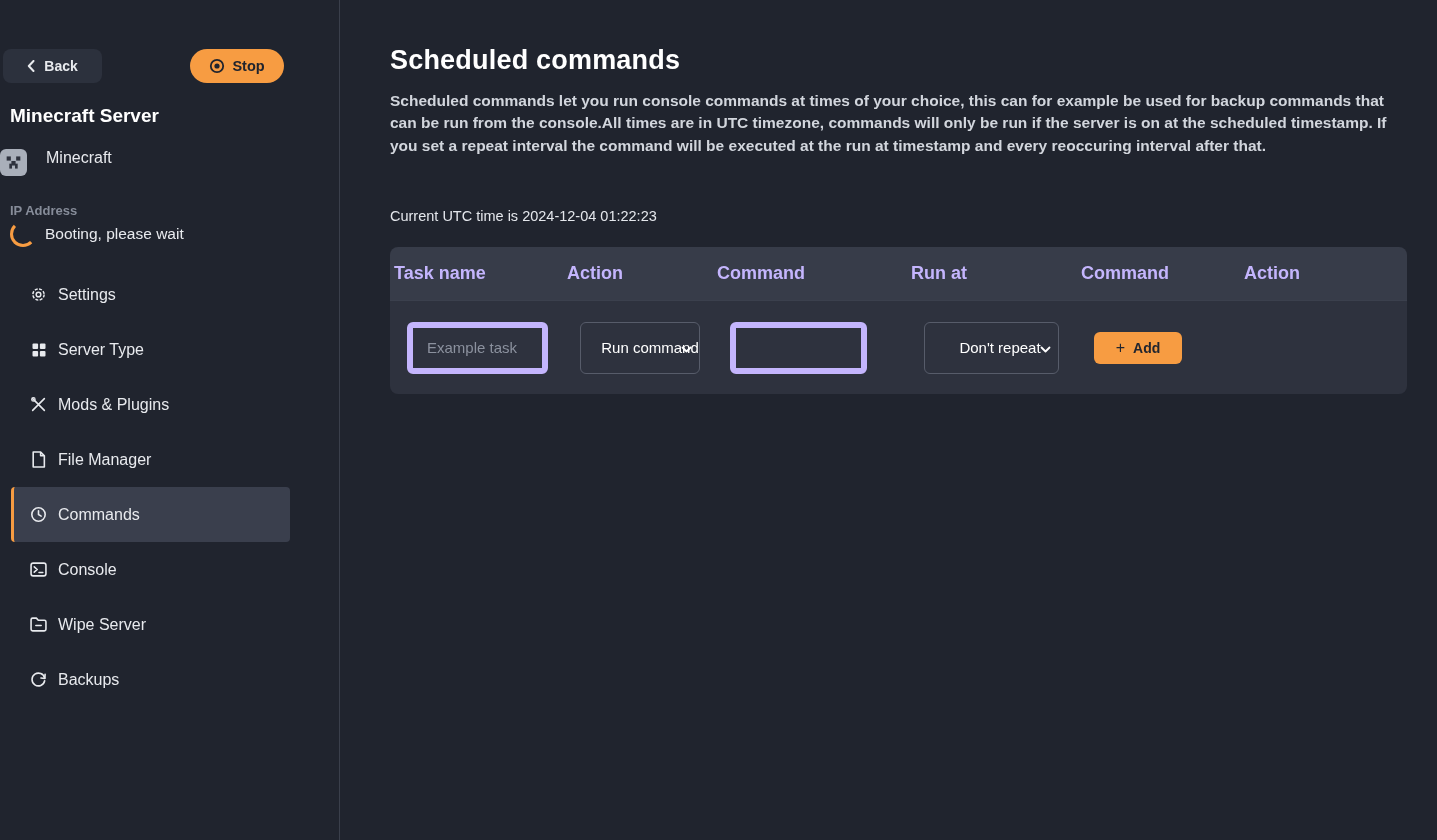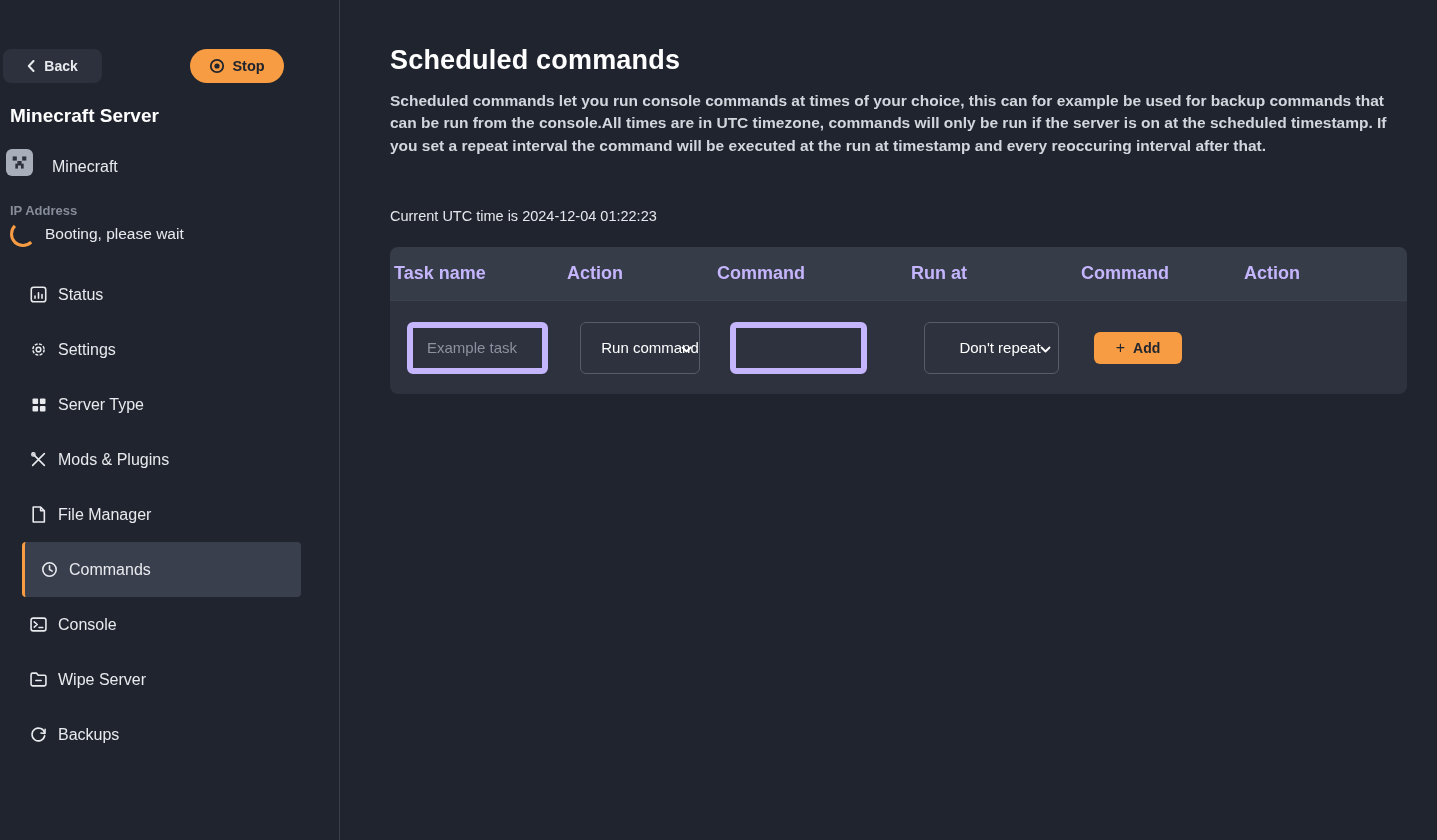"Minecraft" .game-row { align-items: flex-end -> flex-start; left: 6px -> 0 }
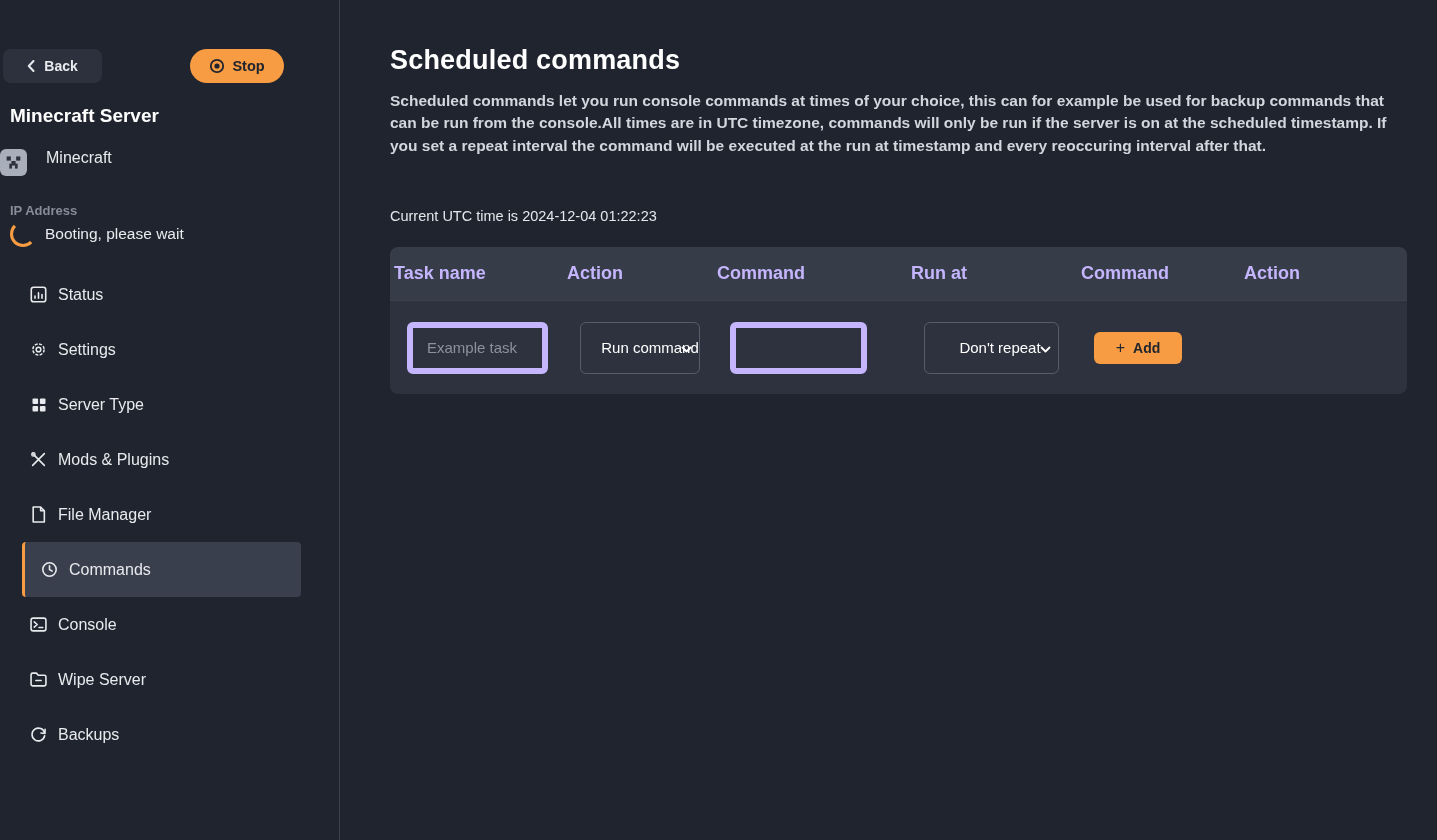"Status" div.nav-item { html: <div> <span> <svg> <rect></rect> <path></path> </svg> </span> <span>Status</span> </div> -> none }
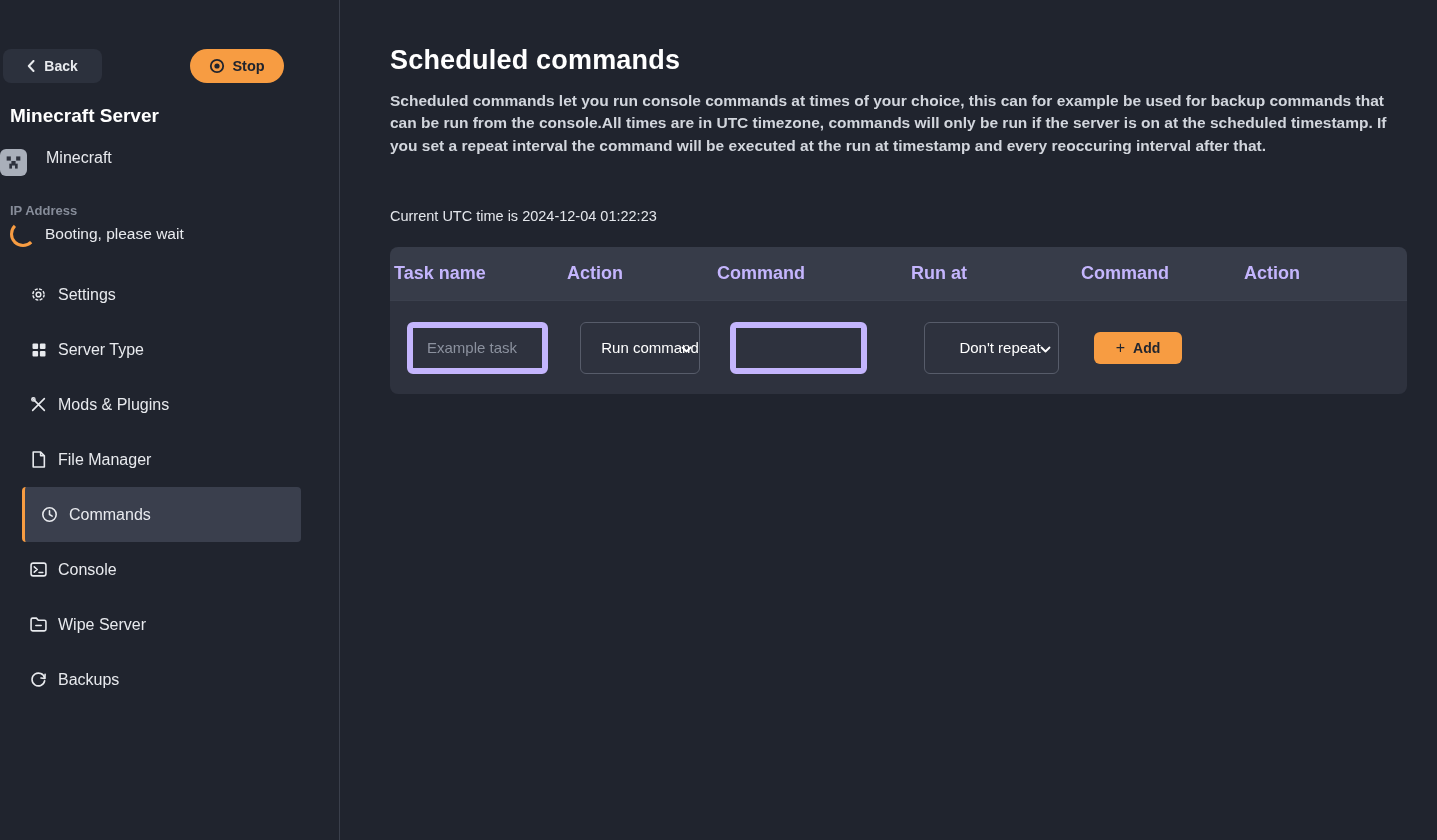"Commands" .nav-item.active { margin-left: 22px -> 11px }
